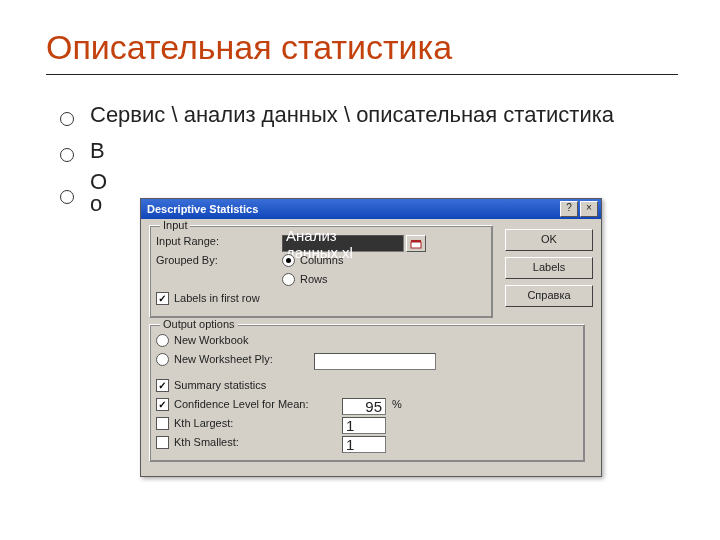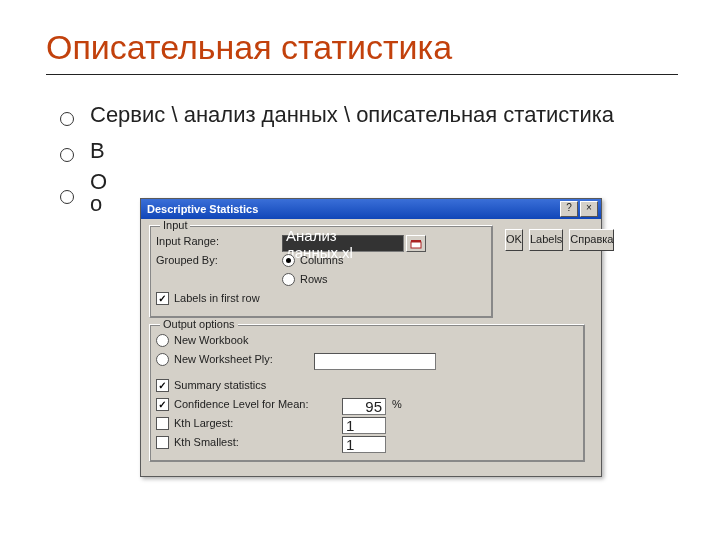"OK" .btncol { flex-direction: row -> column }
